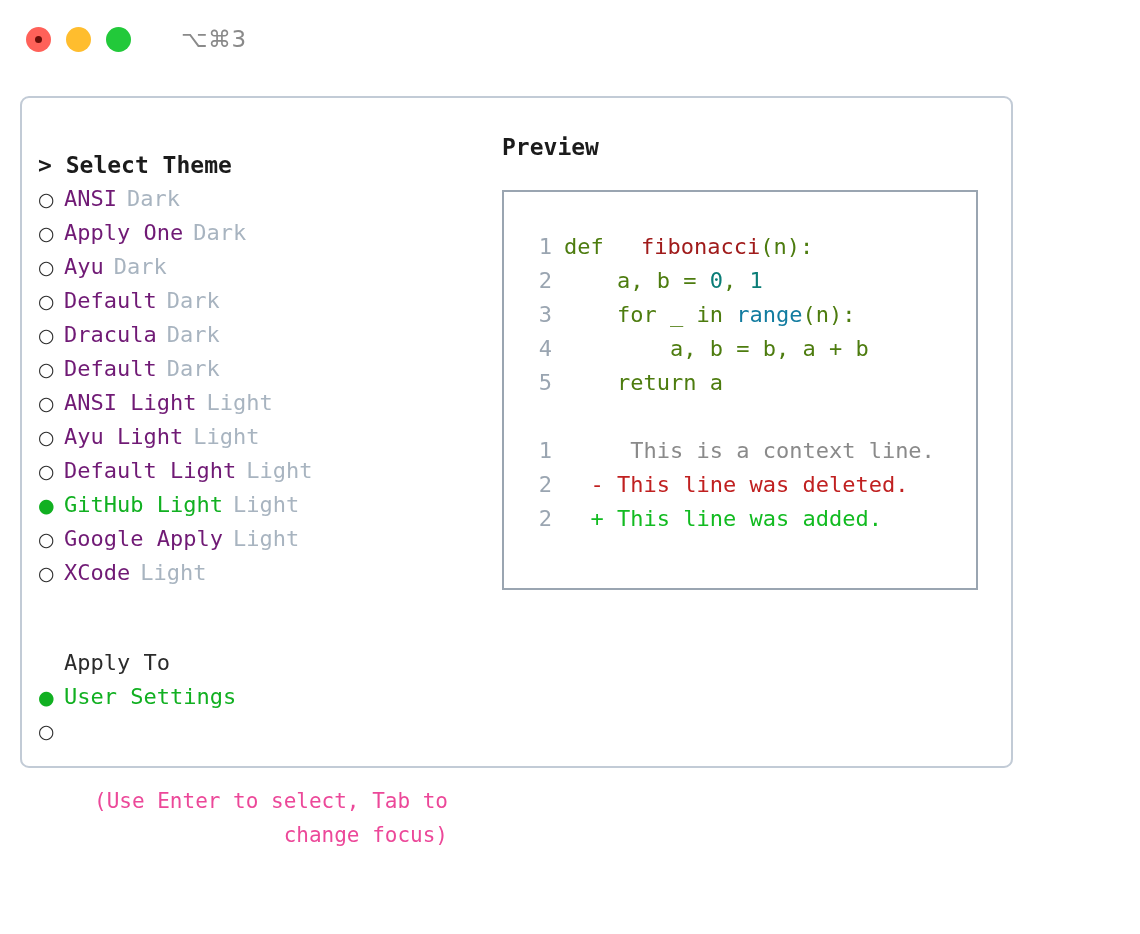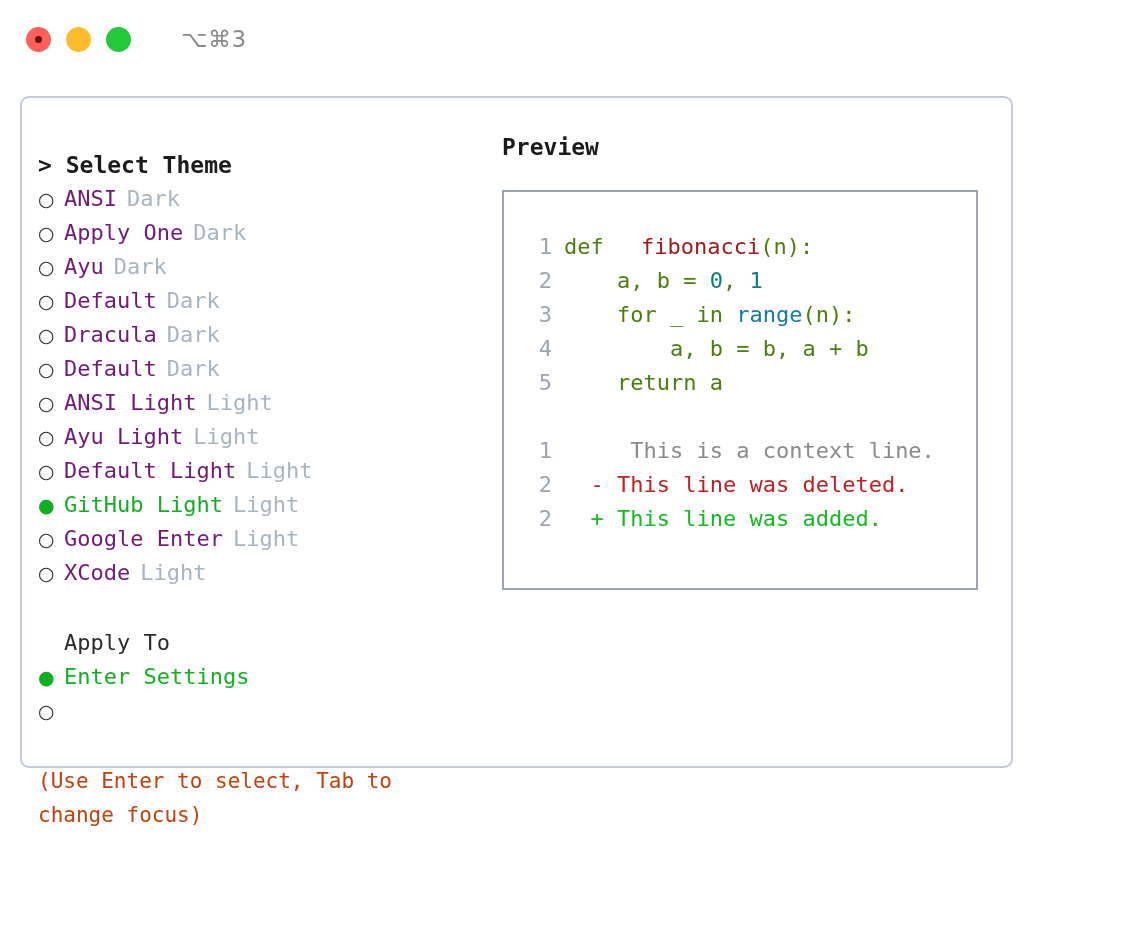"Google Enter" span.opt-label { text: Enter -> Apply }
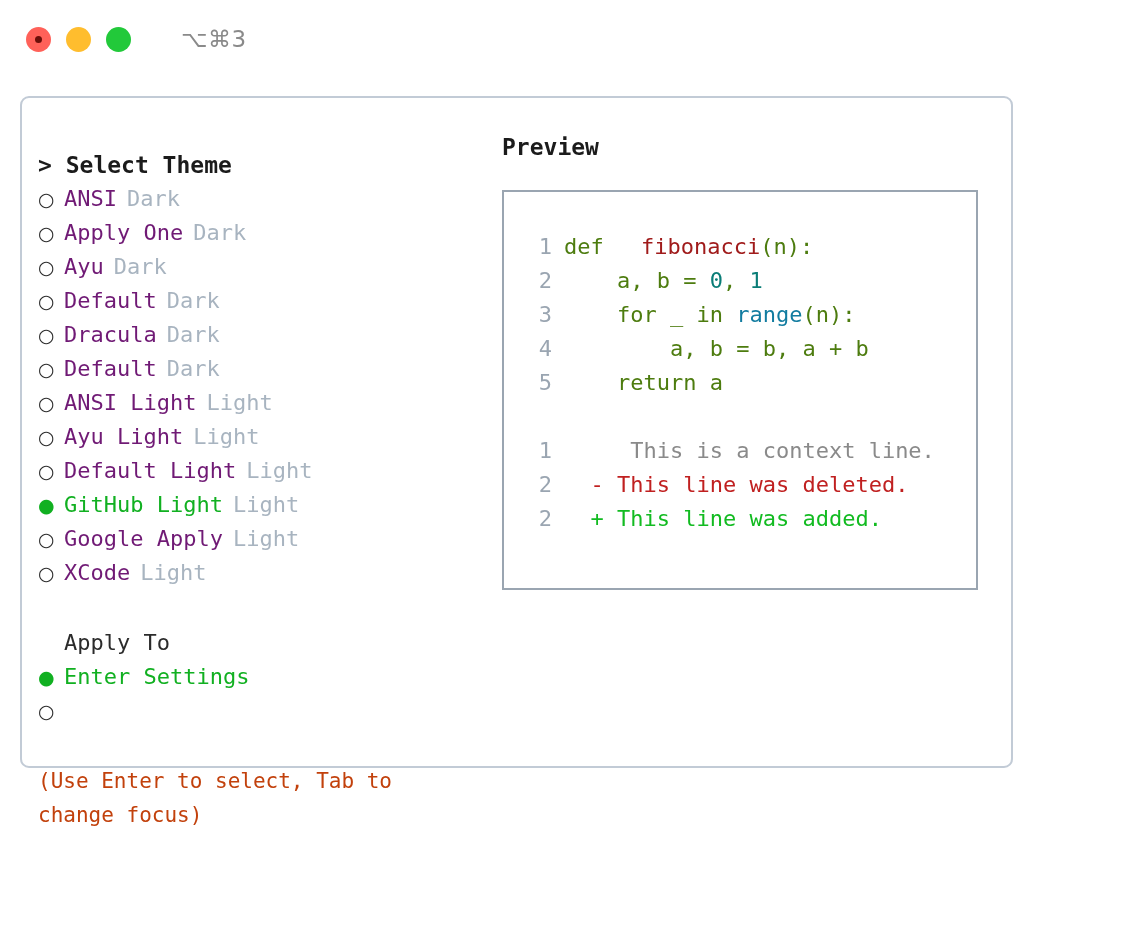"Apply To" .apply-title { margin-top: 36px -> 56px }
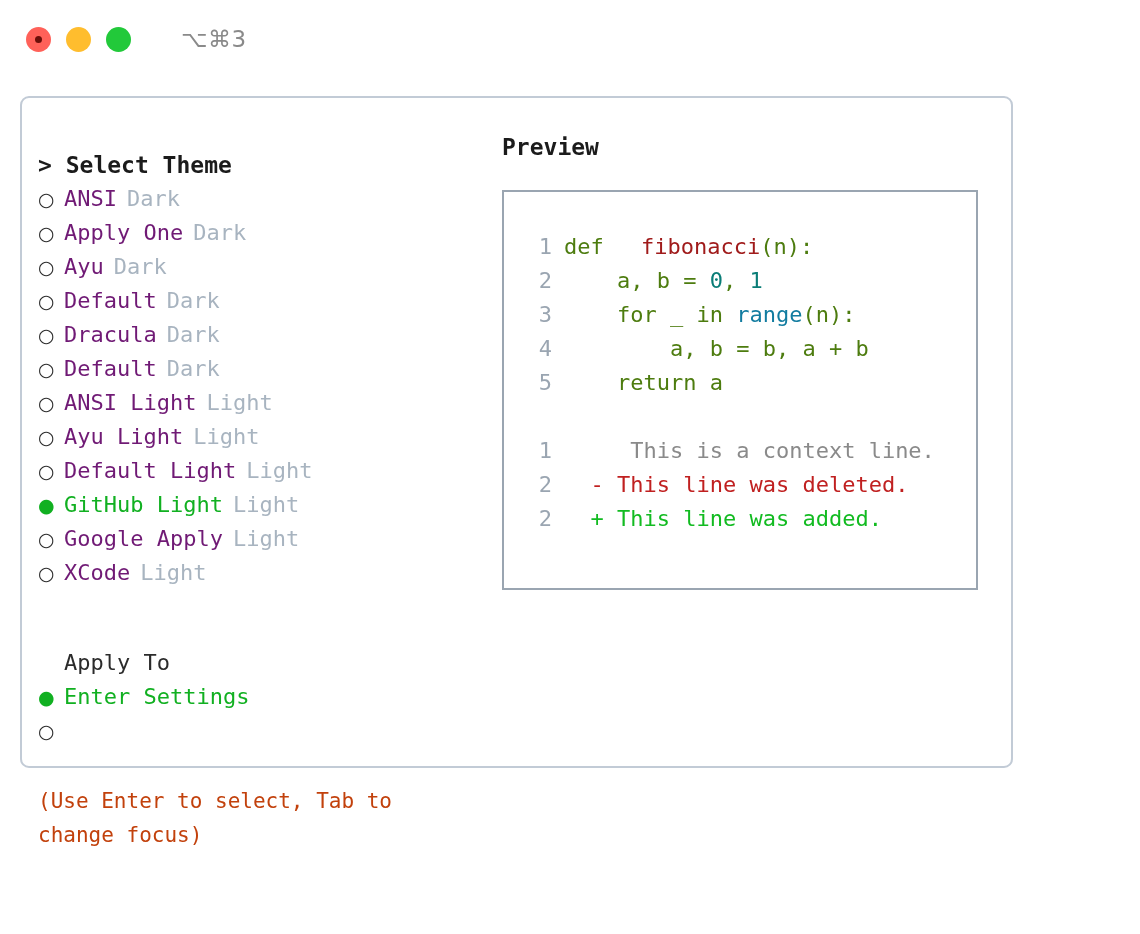"Enter Settings" span.opt-label { text: Enter -> User }
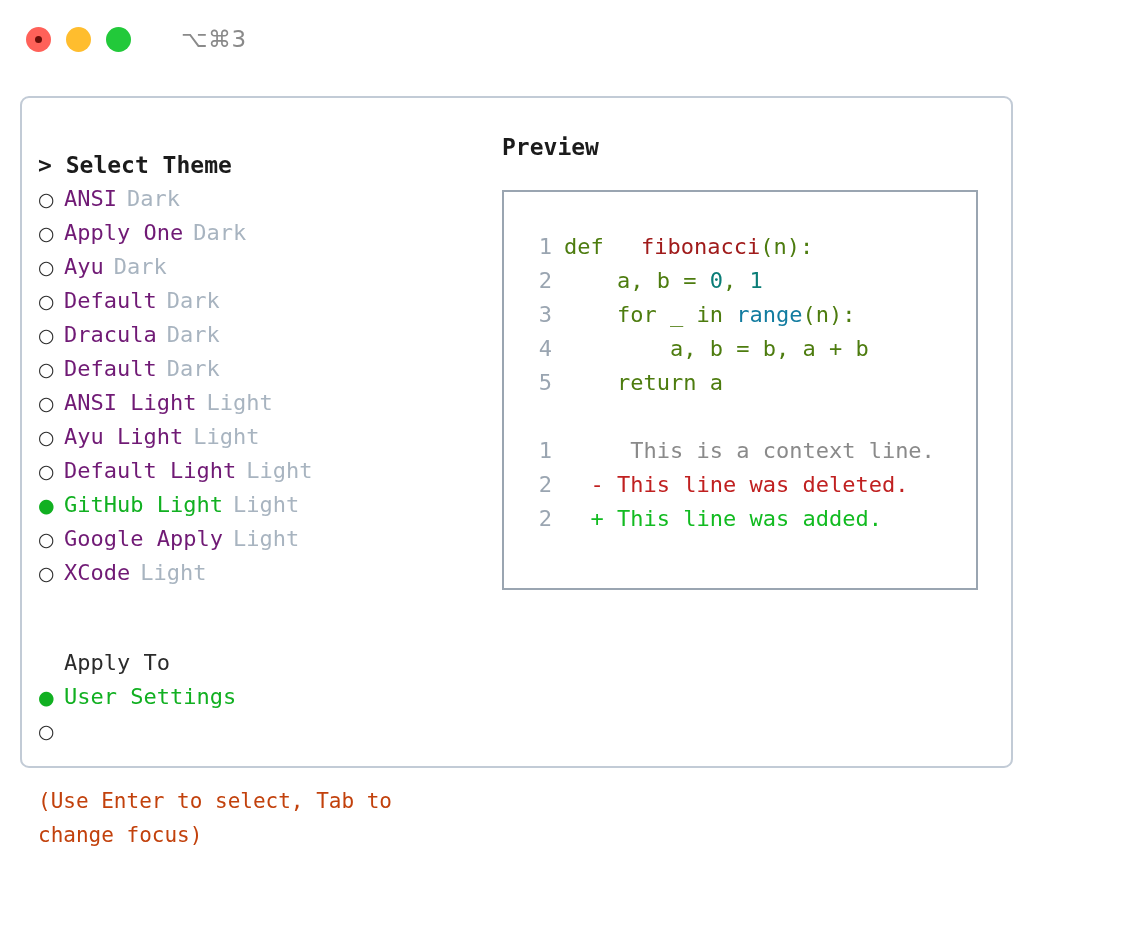"(Use Enter to select, Tab" .hint { color: #c2410c -> #ec4899; text-align: none -> right }
